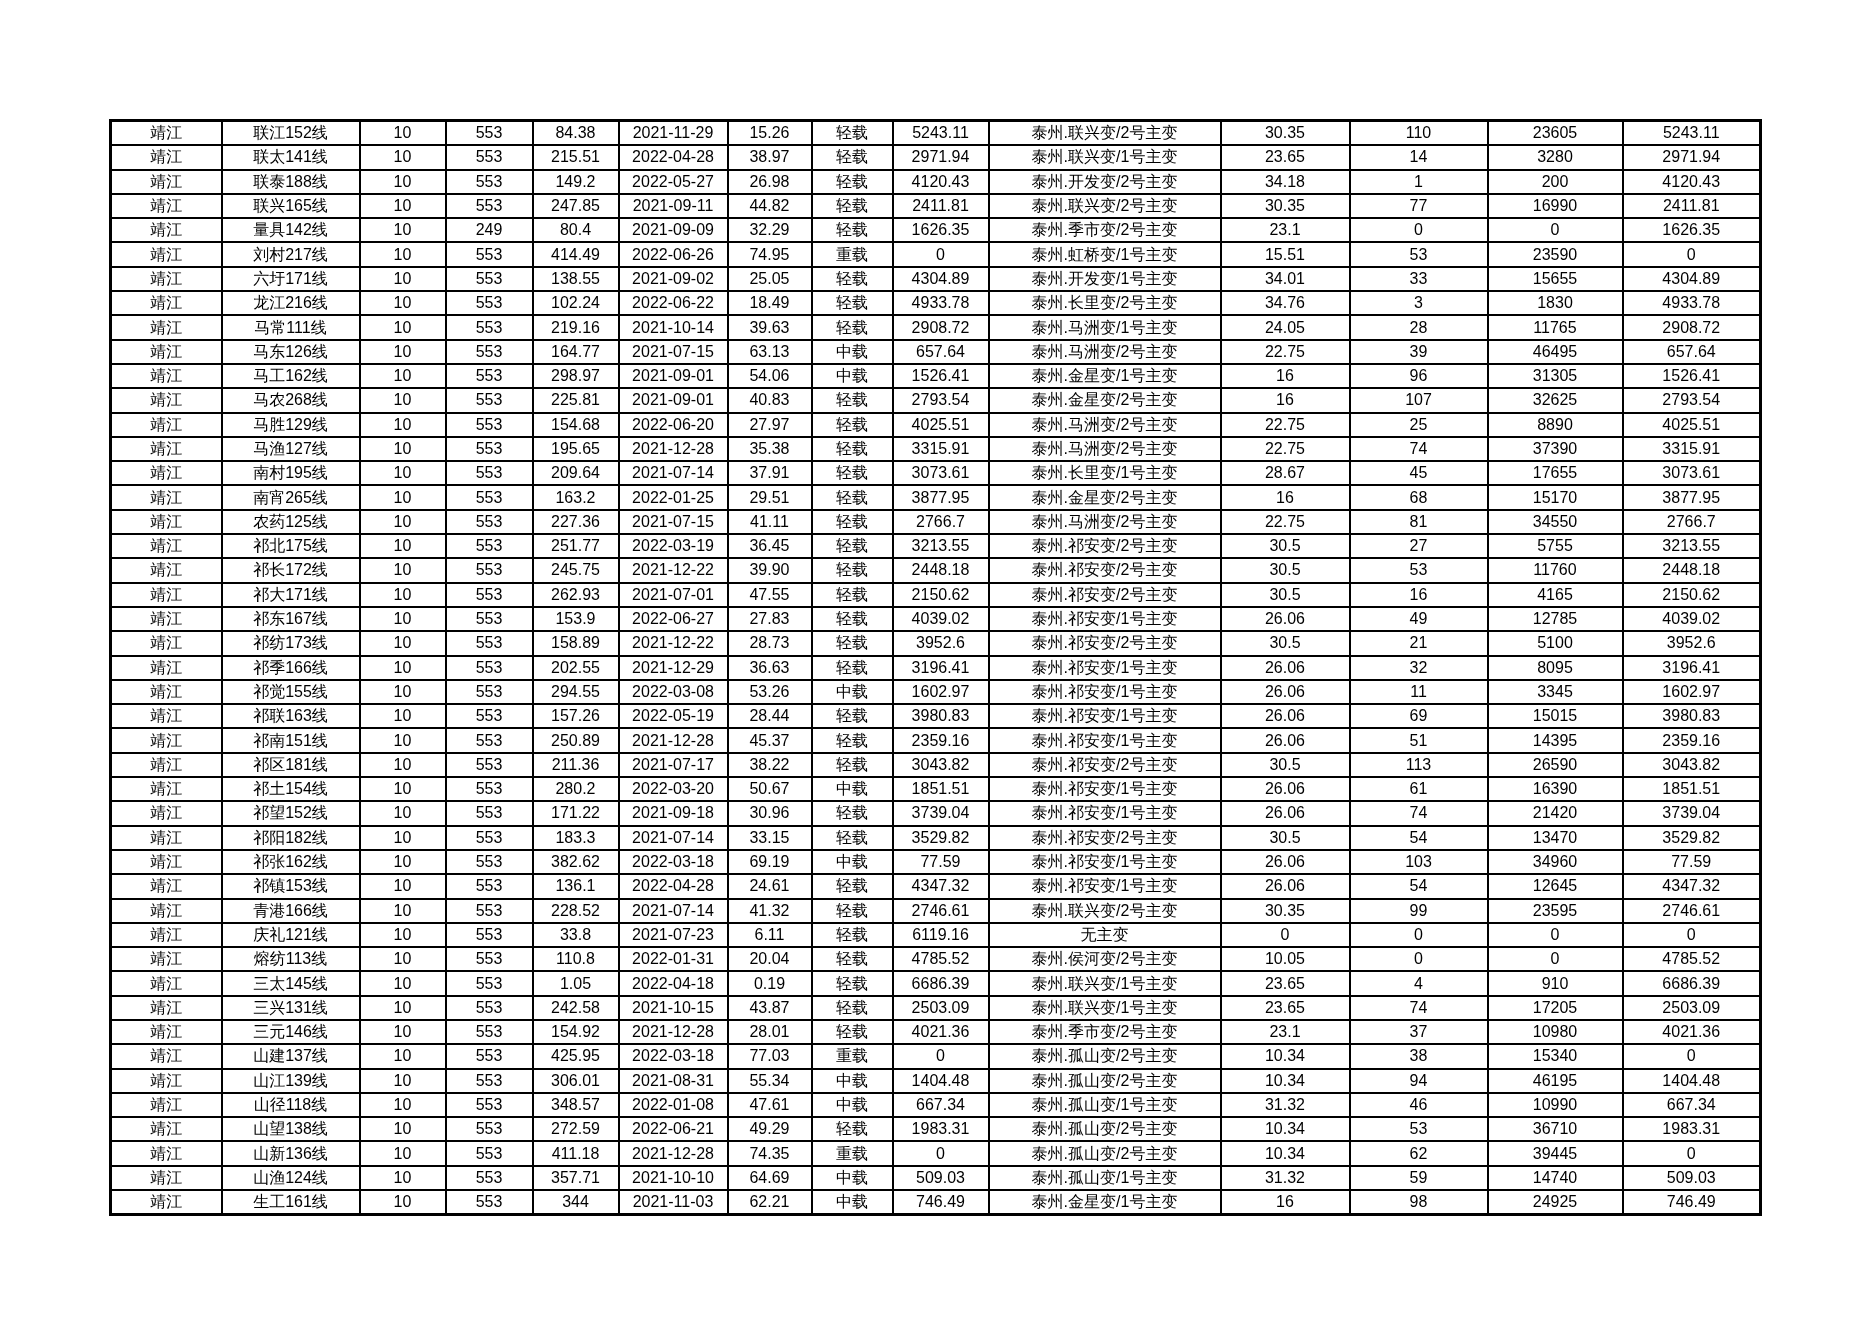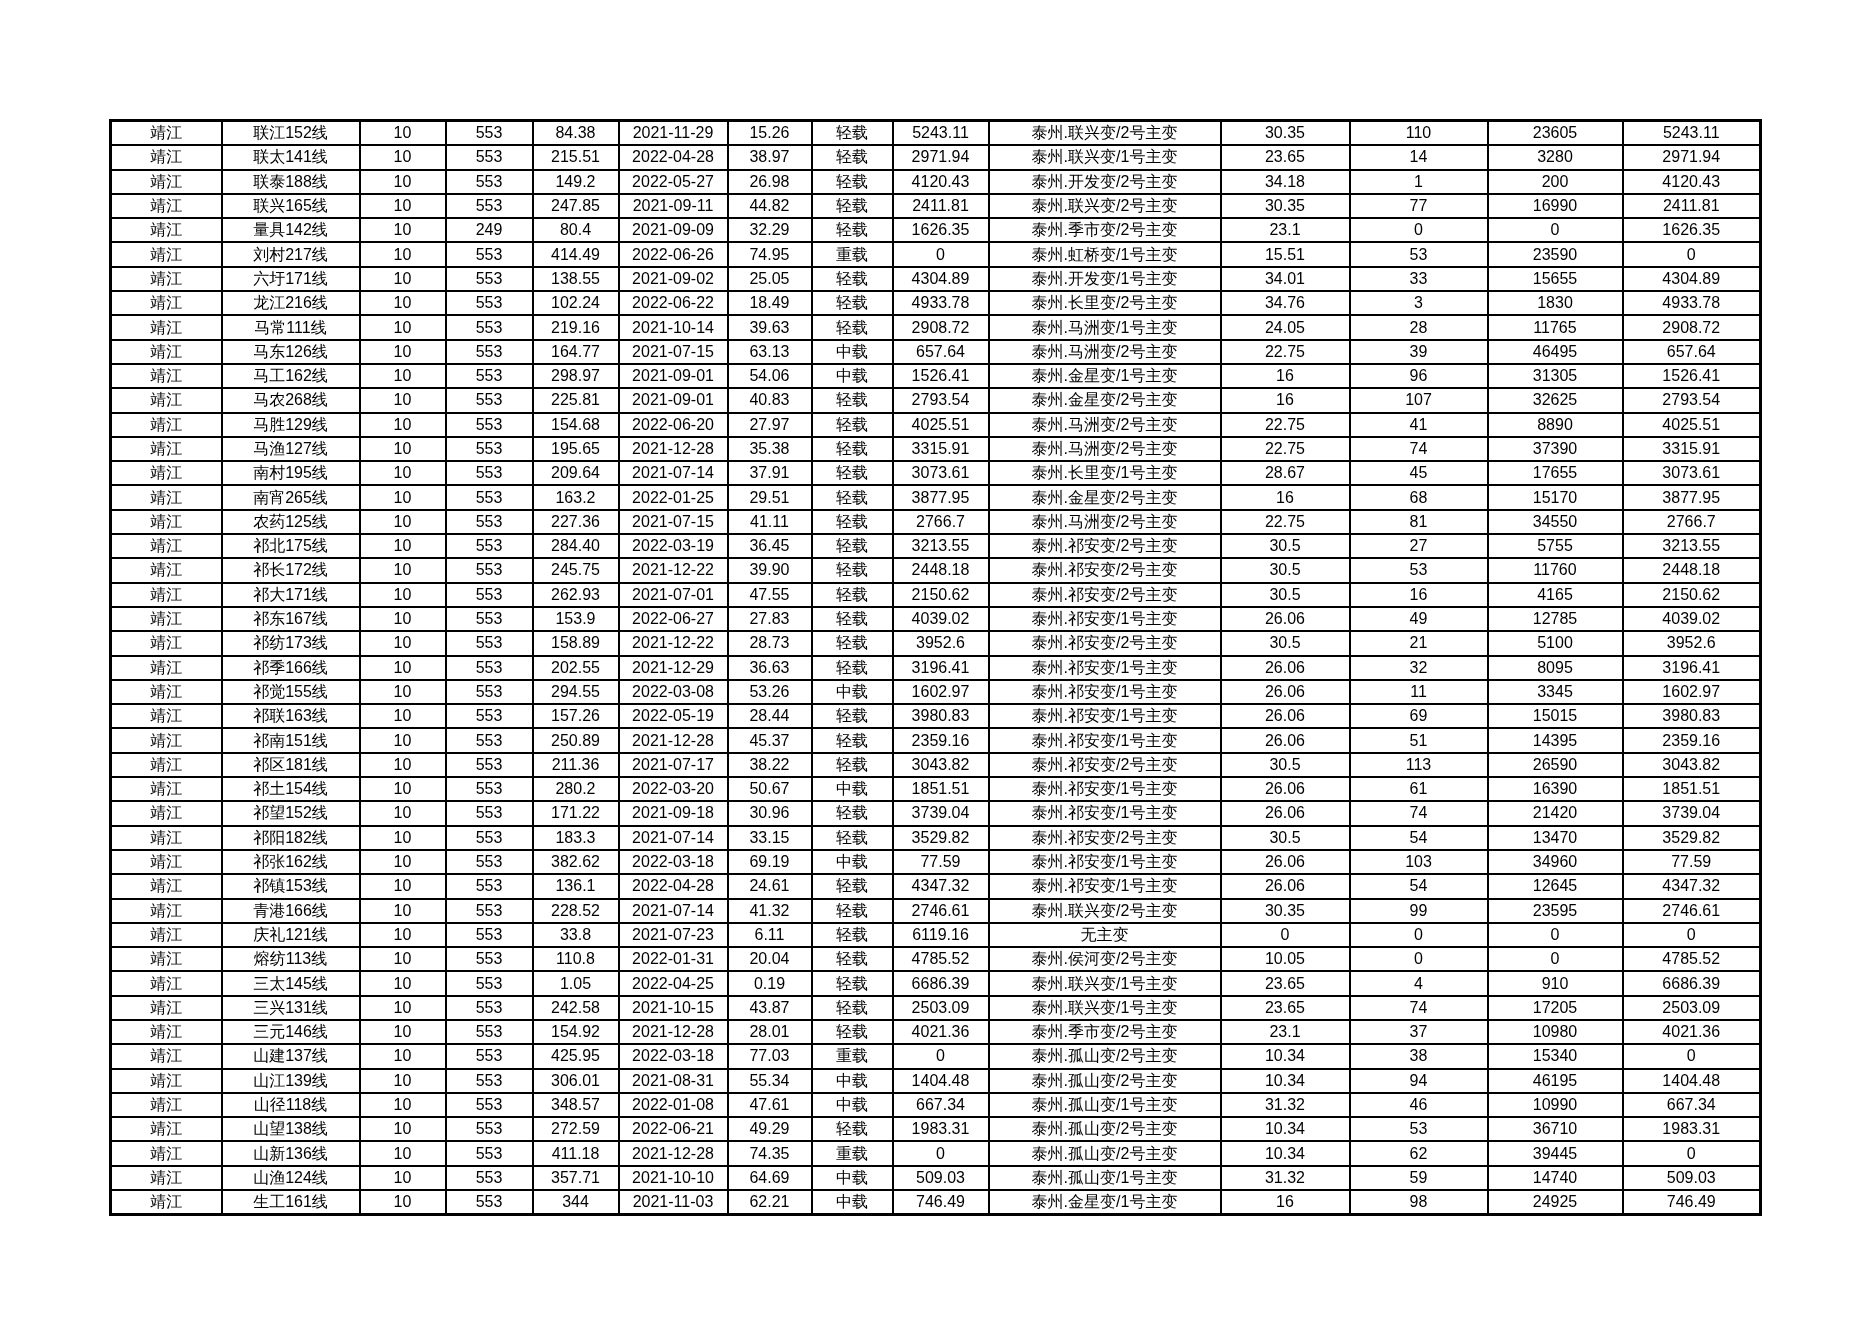"41" td { text: 41 -> 25 }
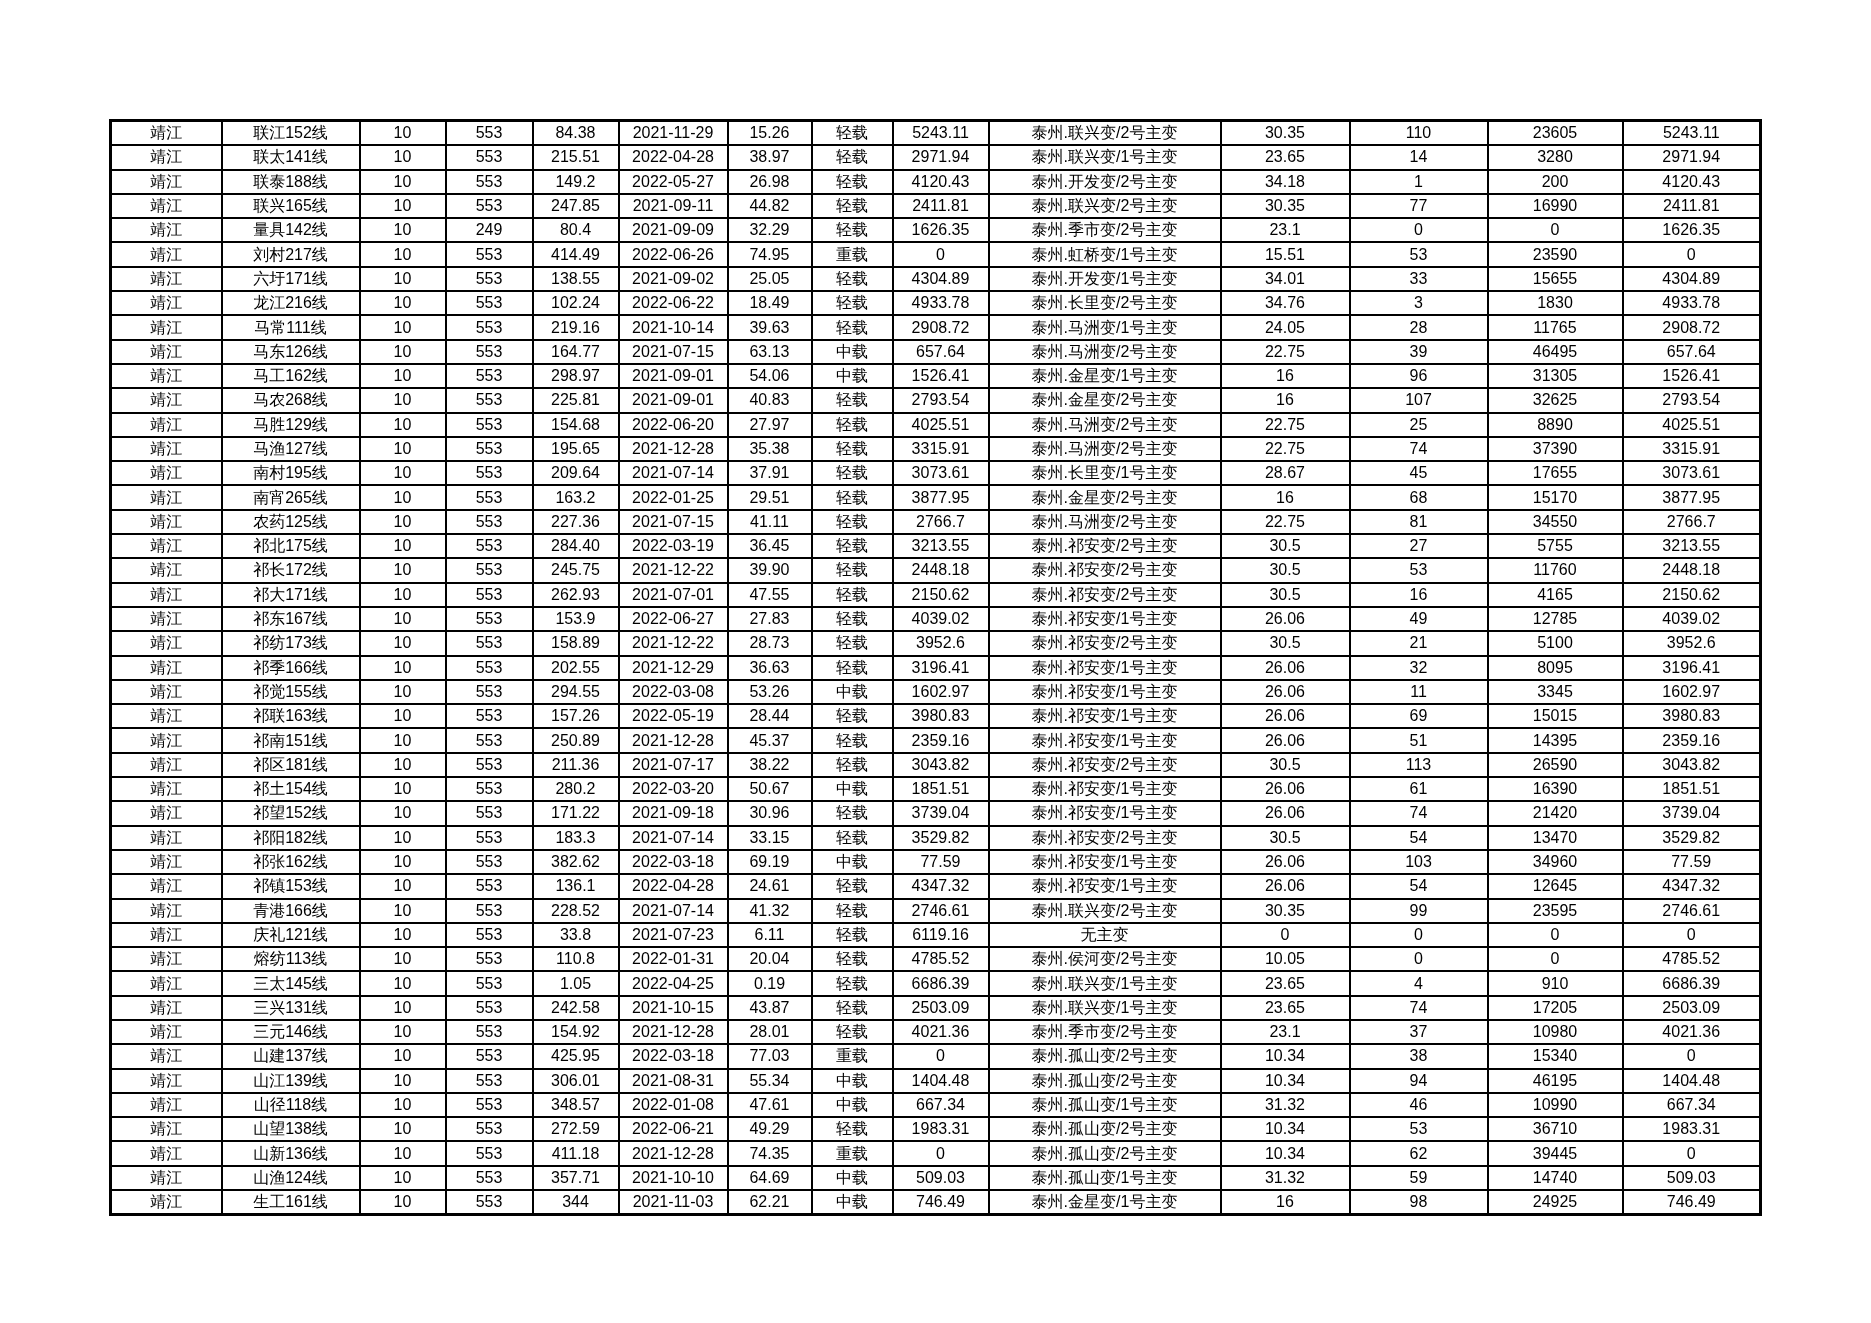"284.40" td { text: 284.40 -> 251.77 }
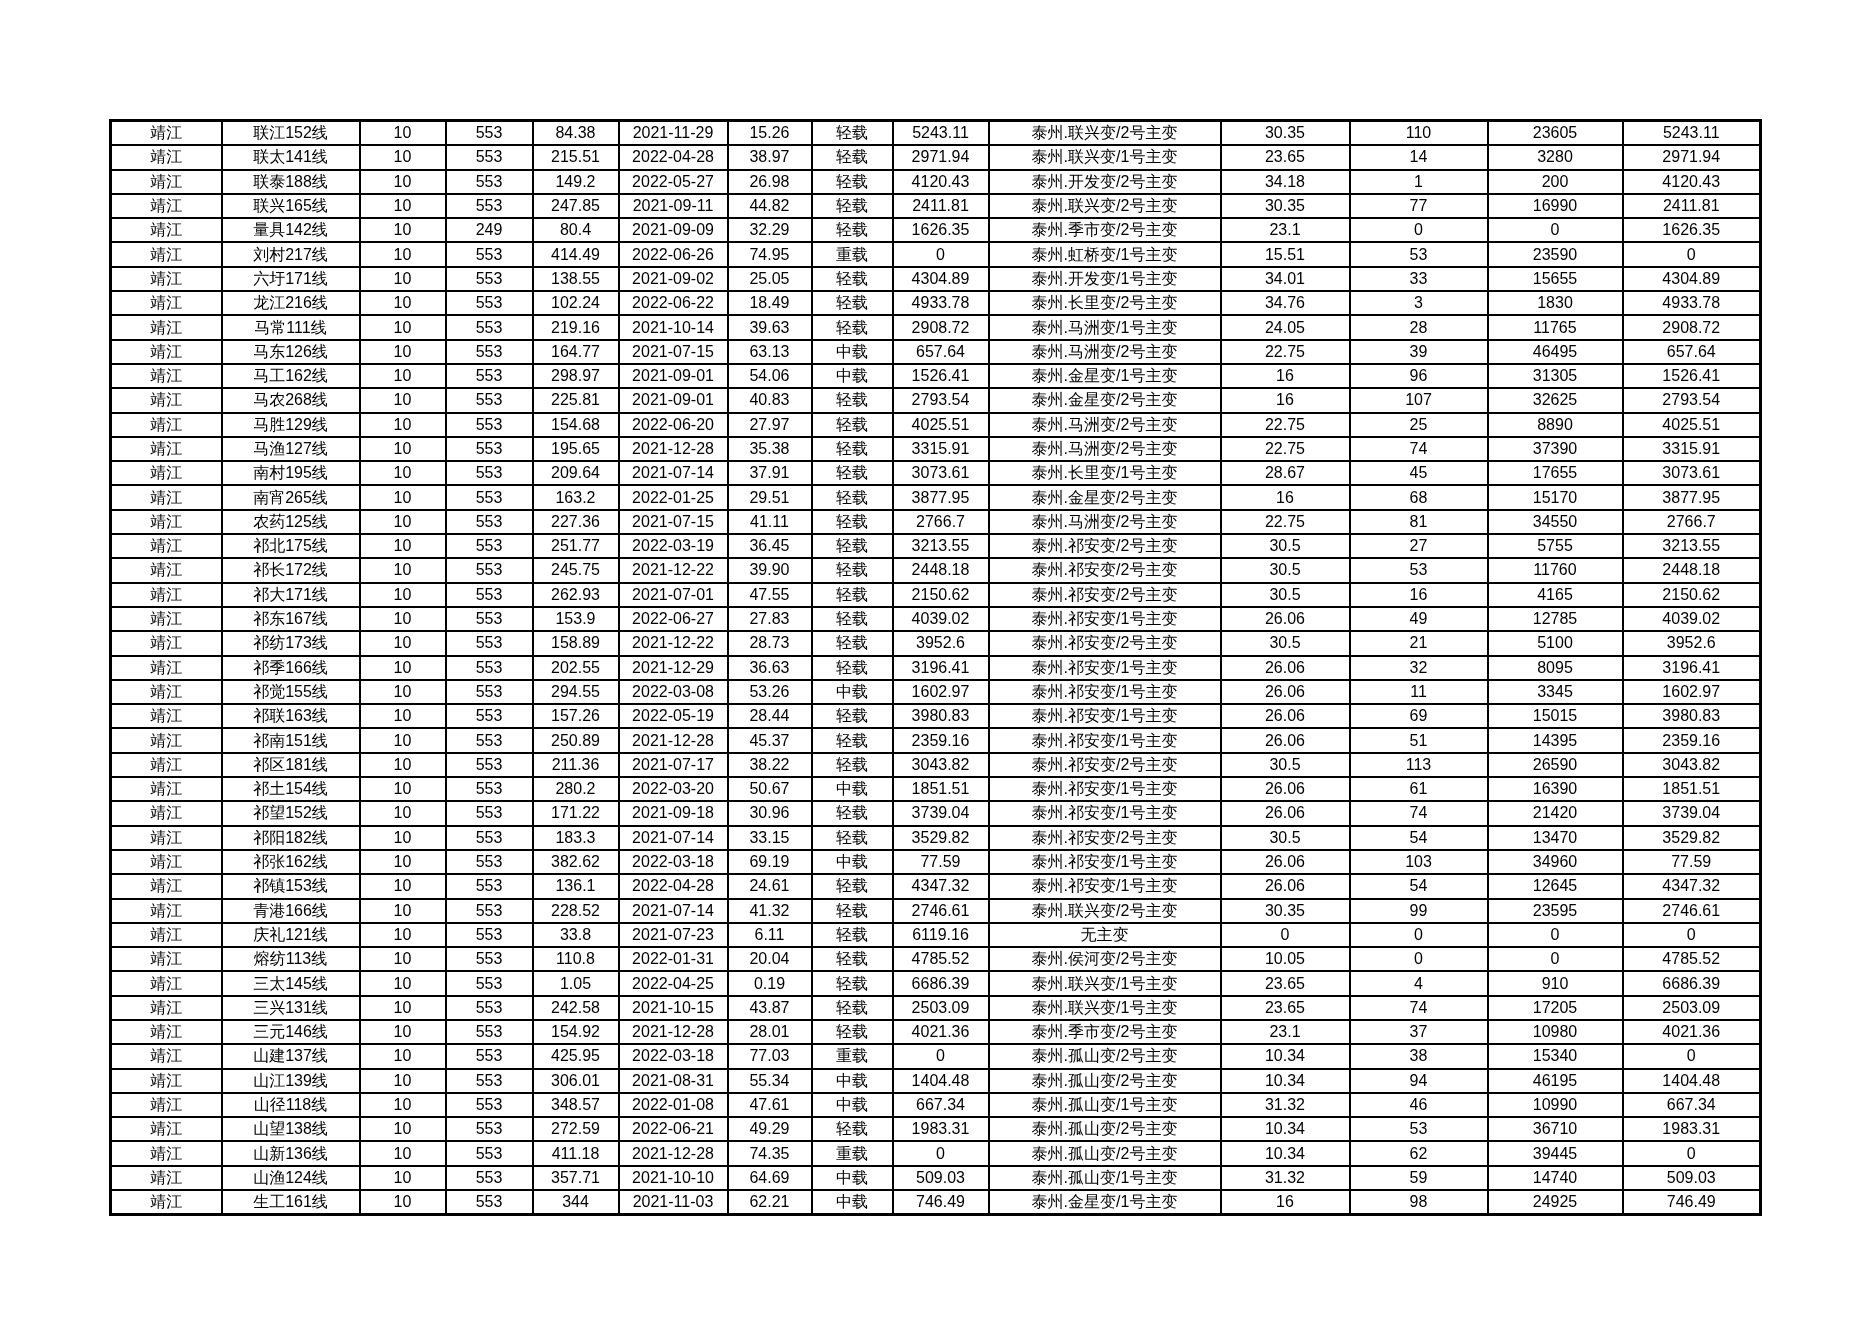"2022-04-25" td { text: 2022-04-25 -> 2022-04-18 }
